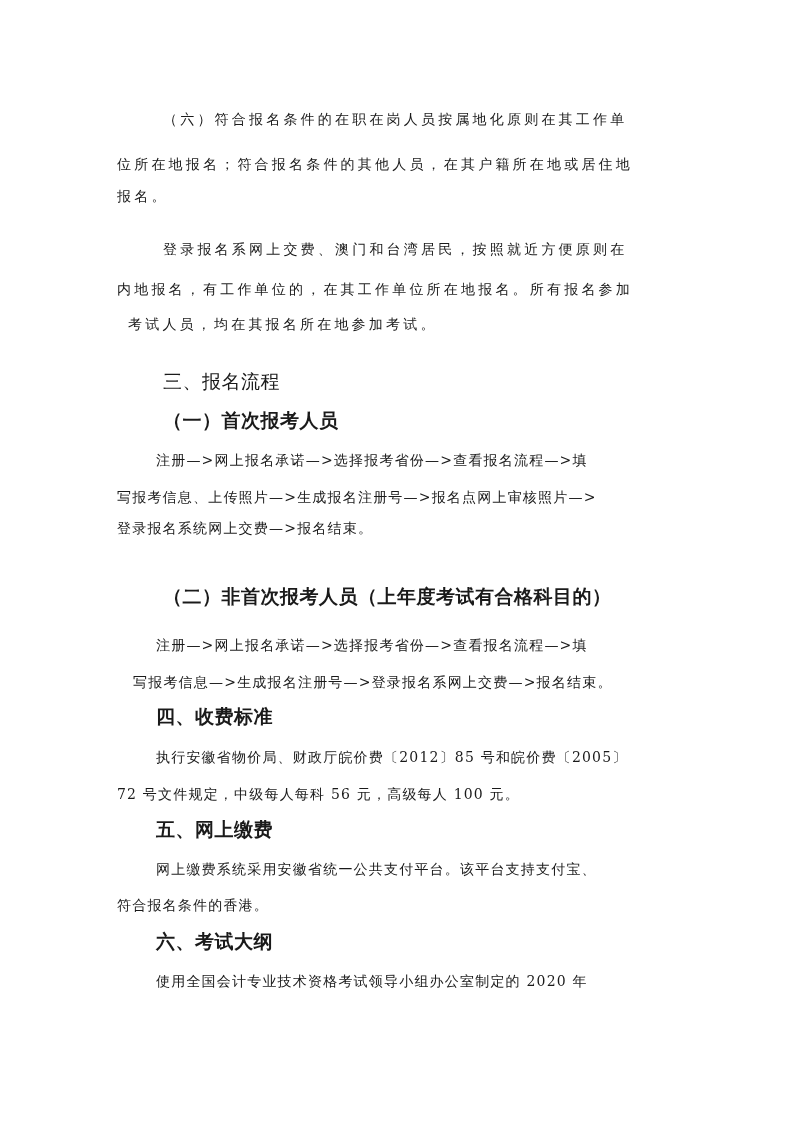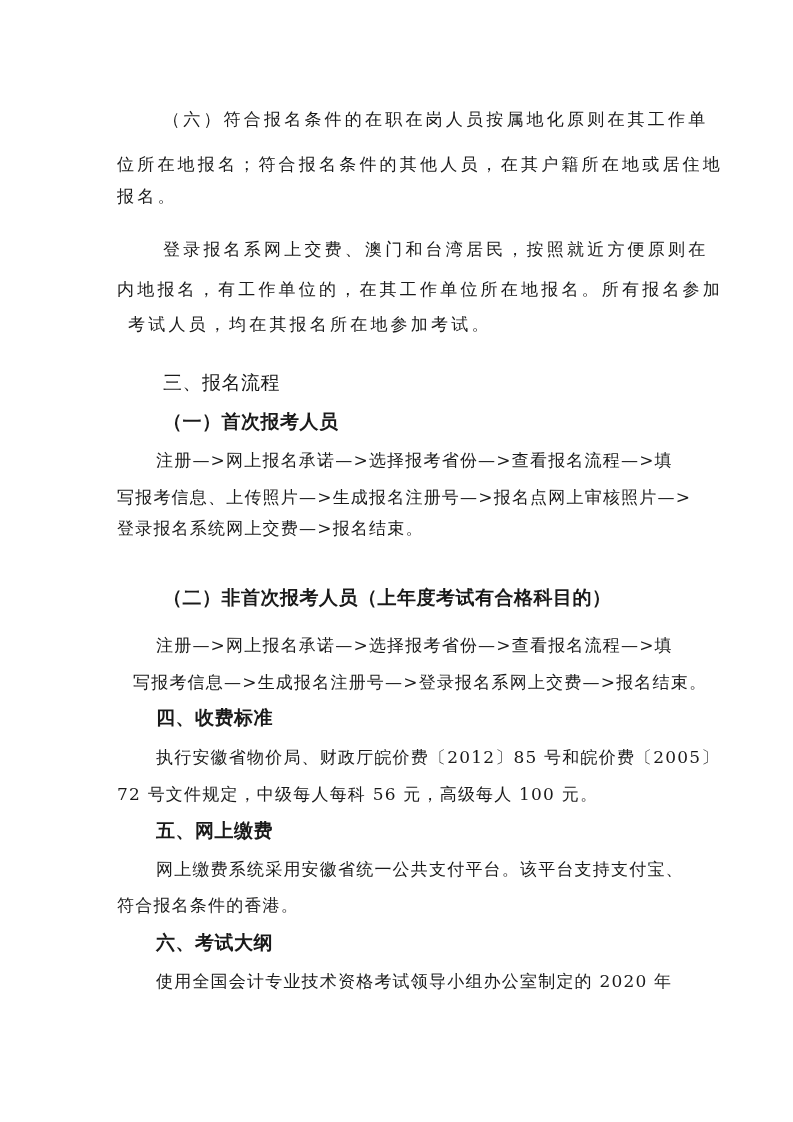"（六）符合报名条件的在职在岗人员按属地化原则在其工作单" .line { font-size: 17px -> 14px }
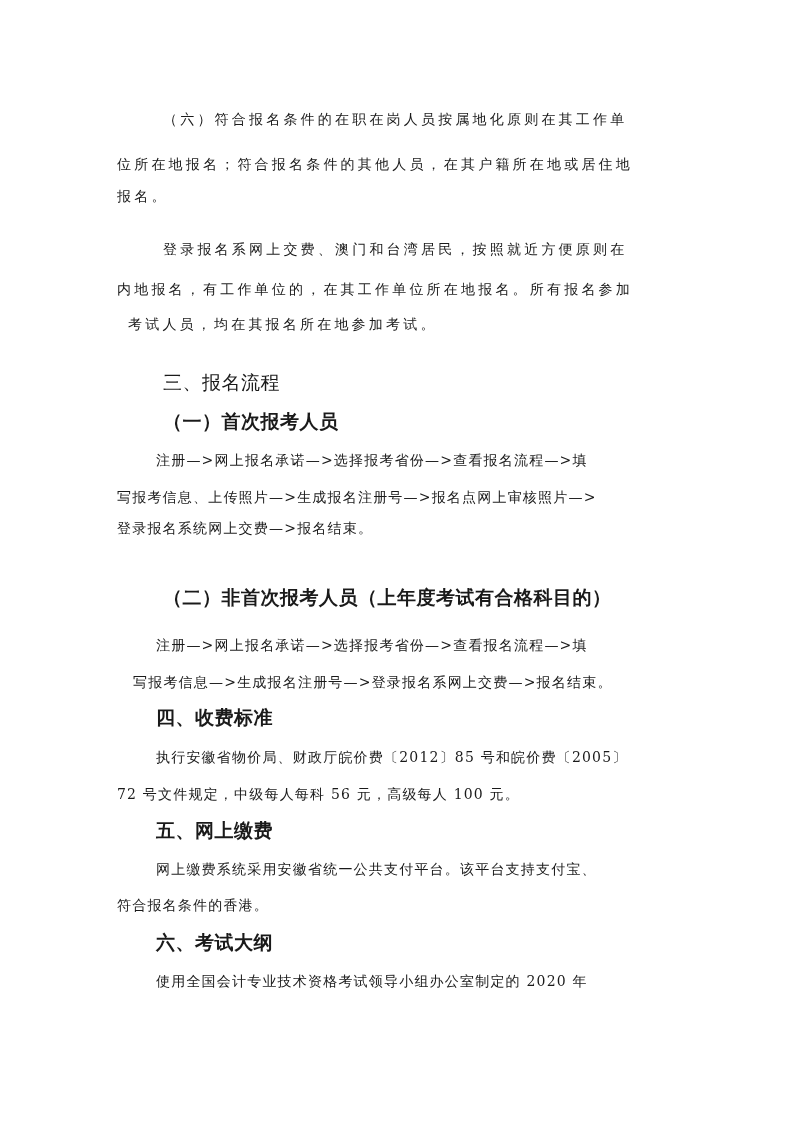"三、报名流程" .heading { font-family: Liberation Serif, serif -> Liberation Mono, monospace }
